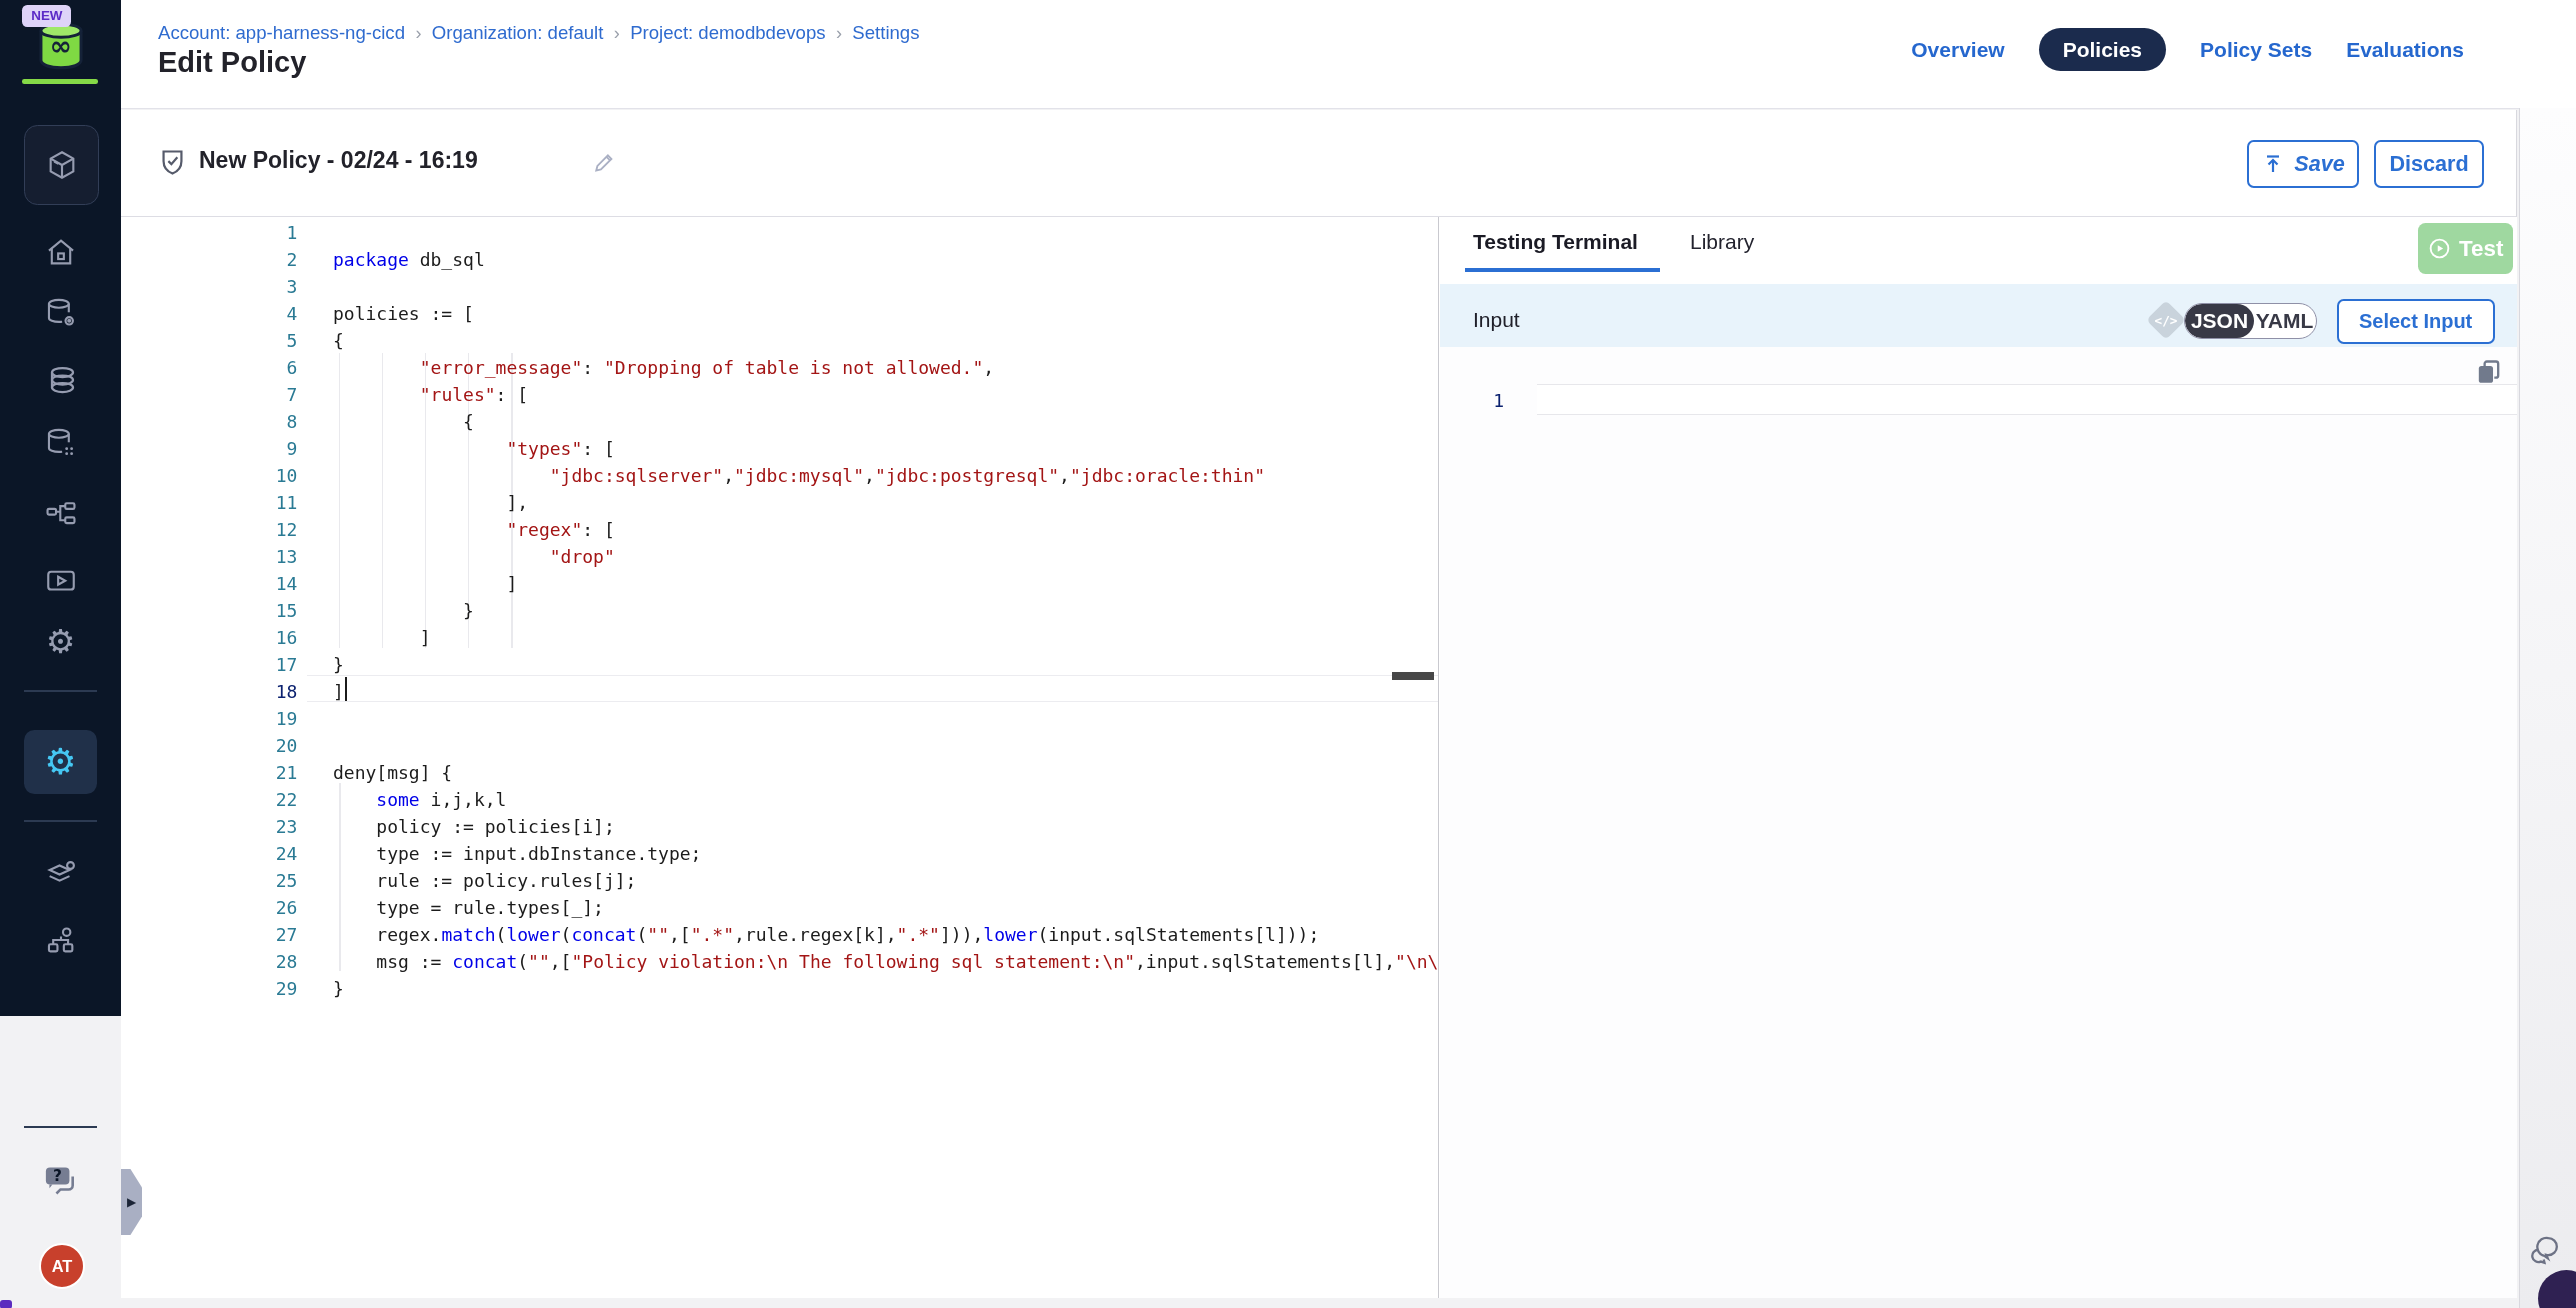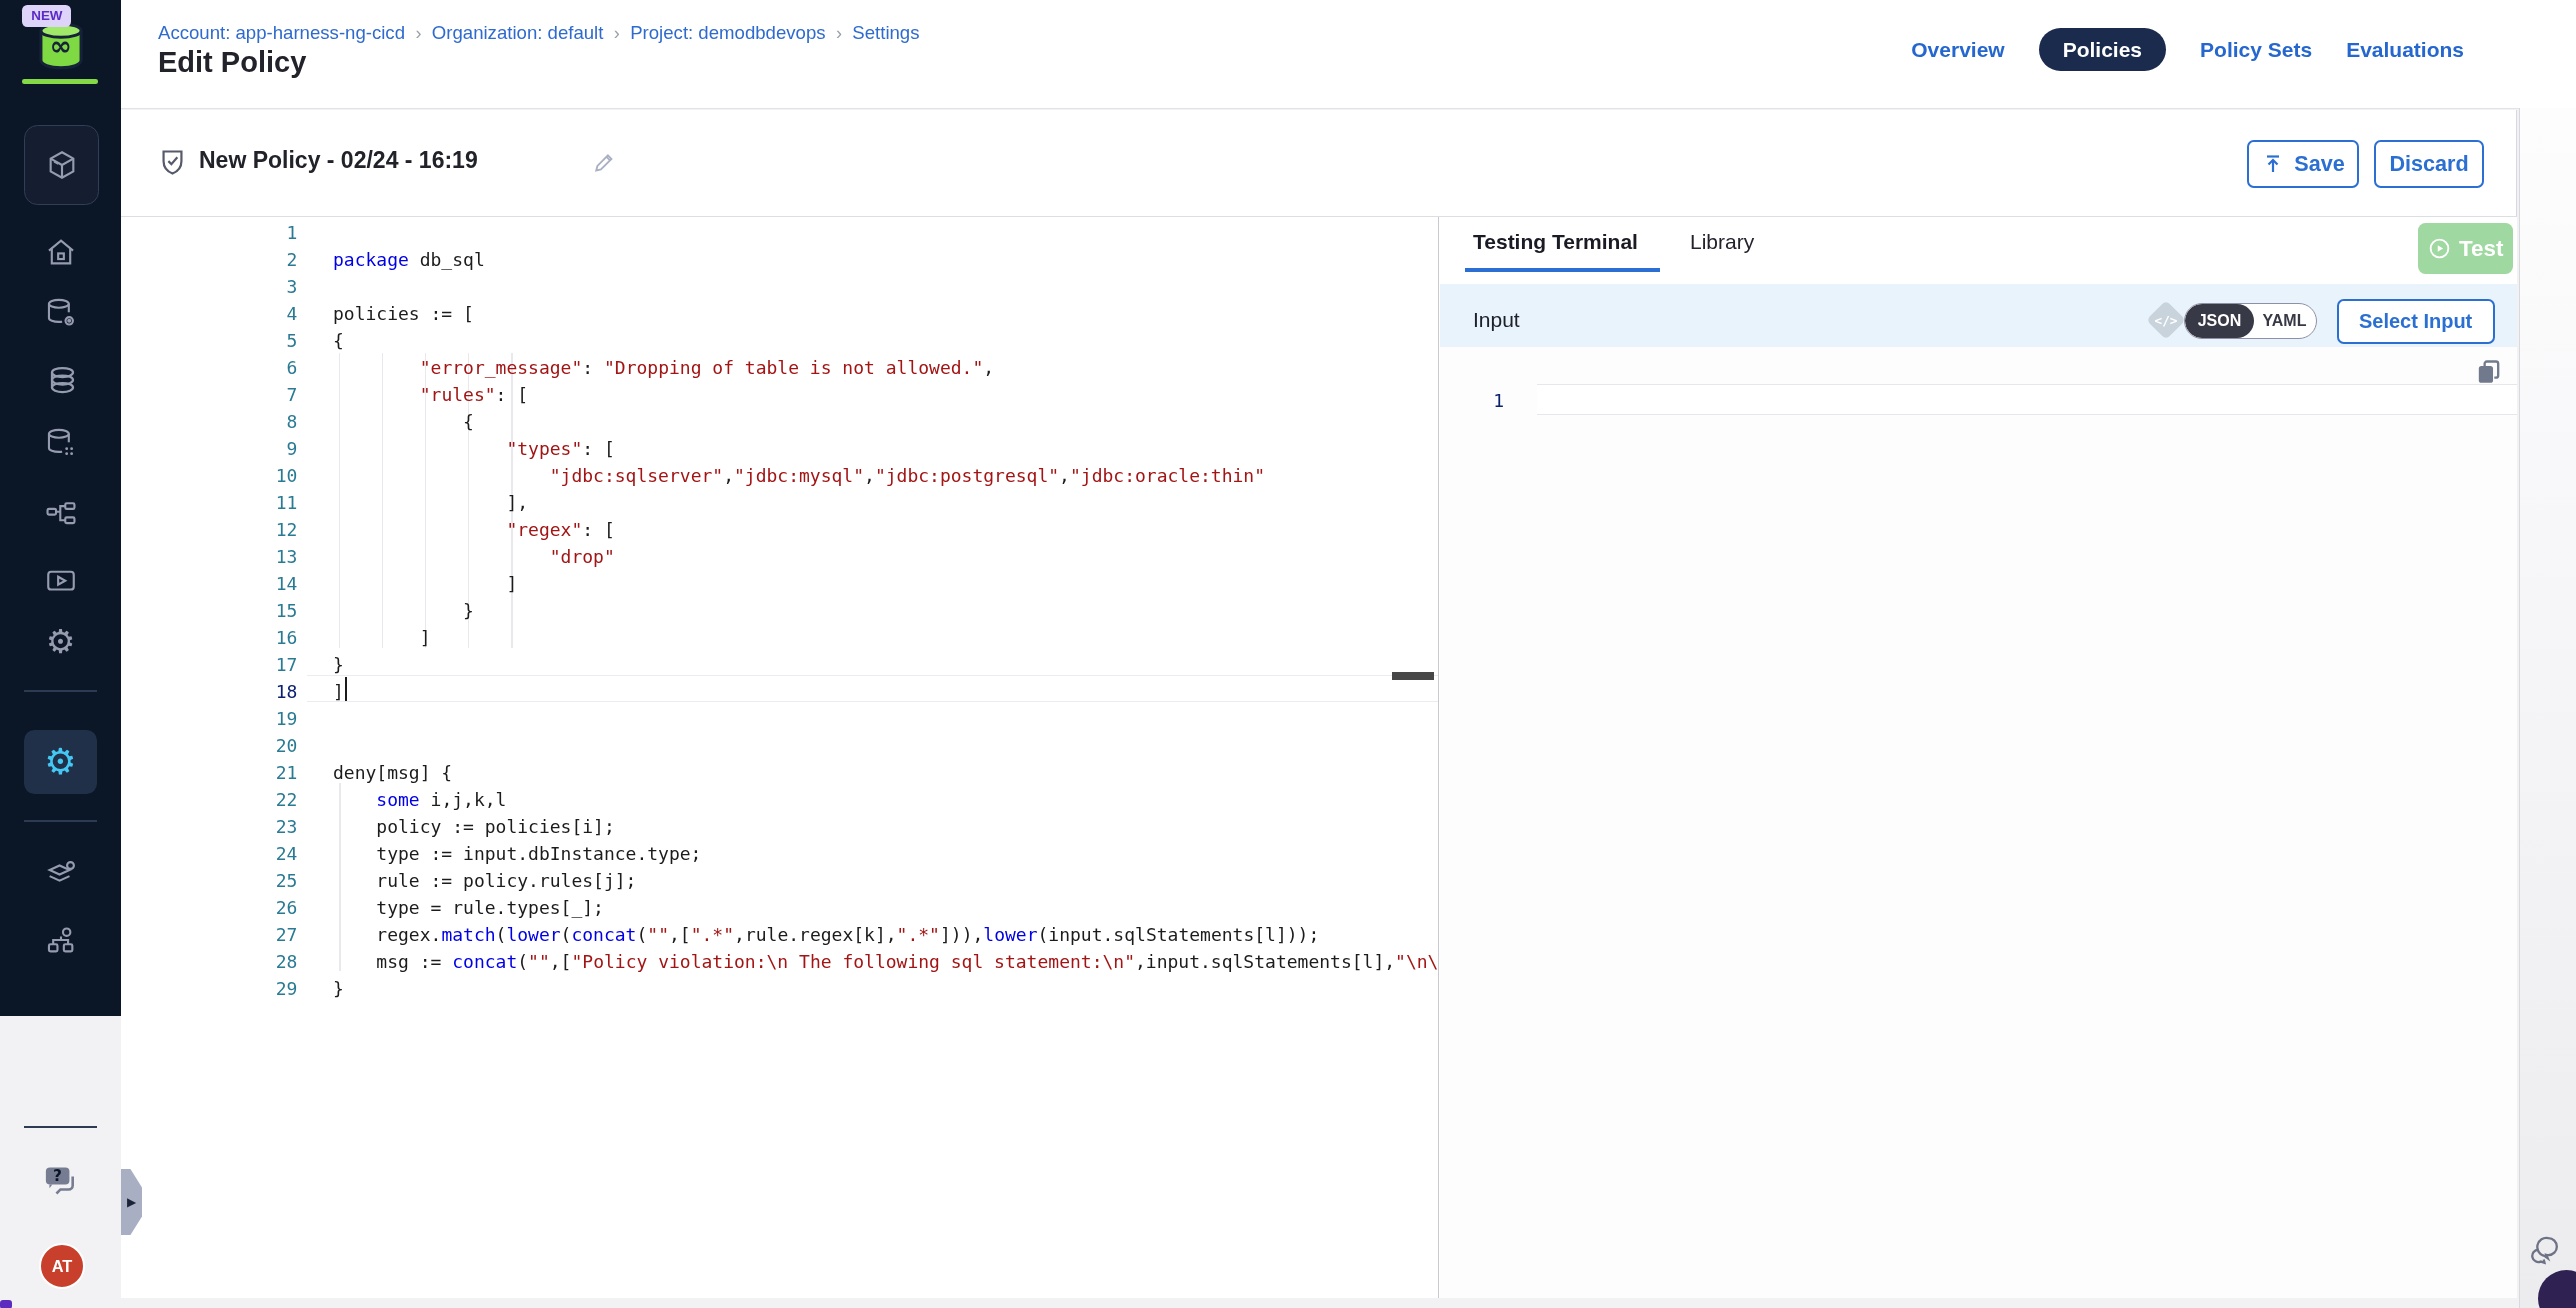"Save" #save-btn { font-style: none -> italic }
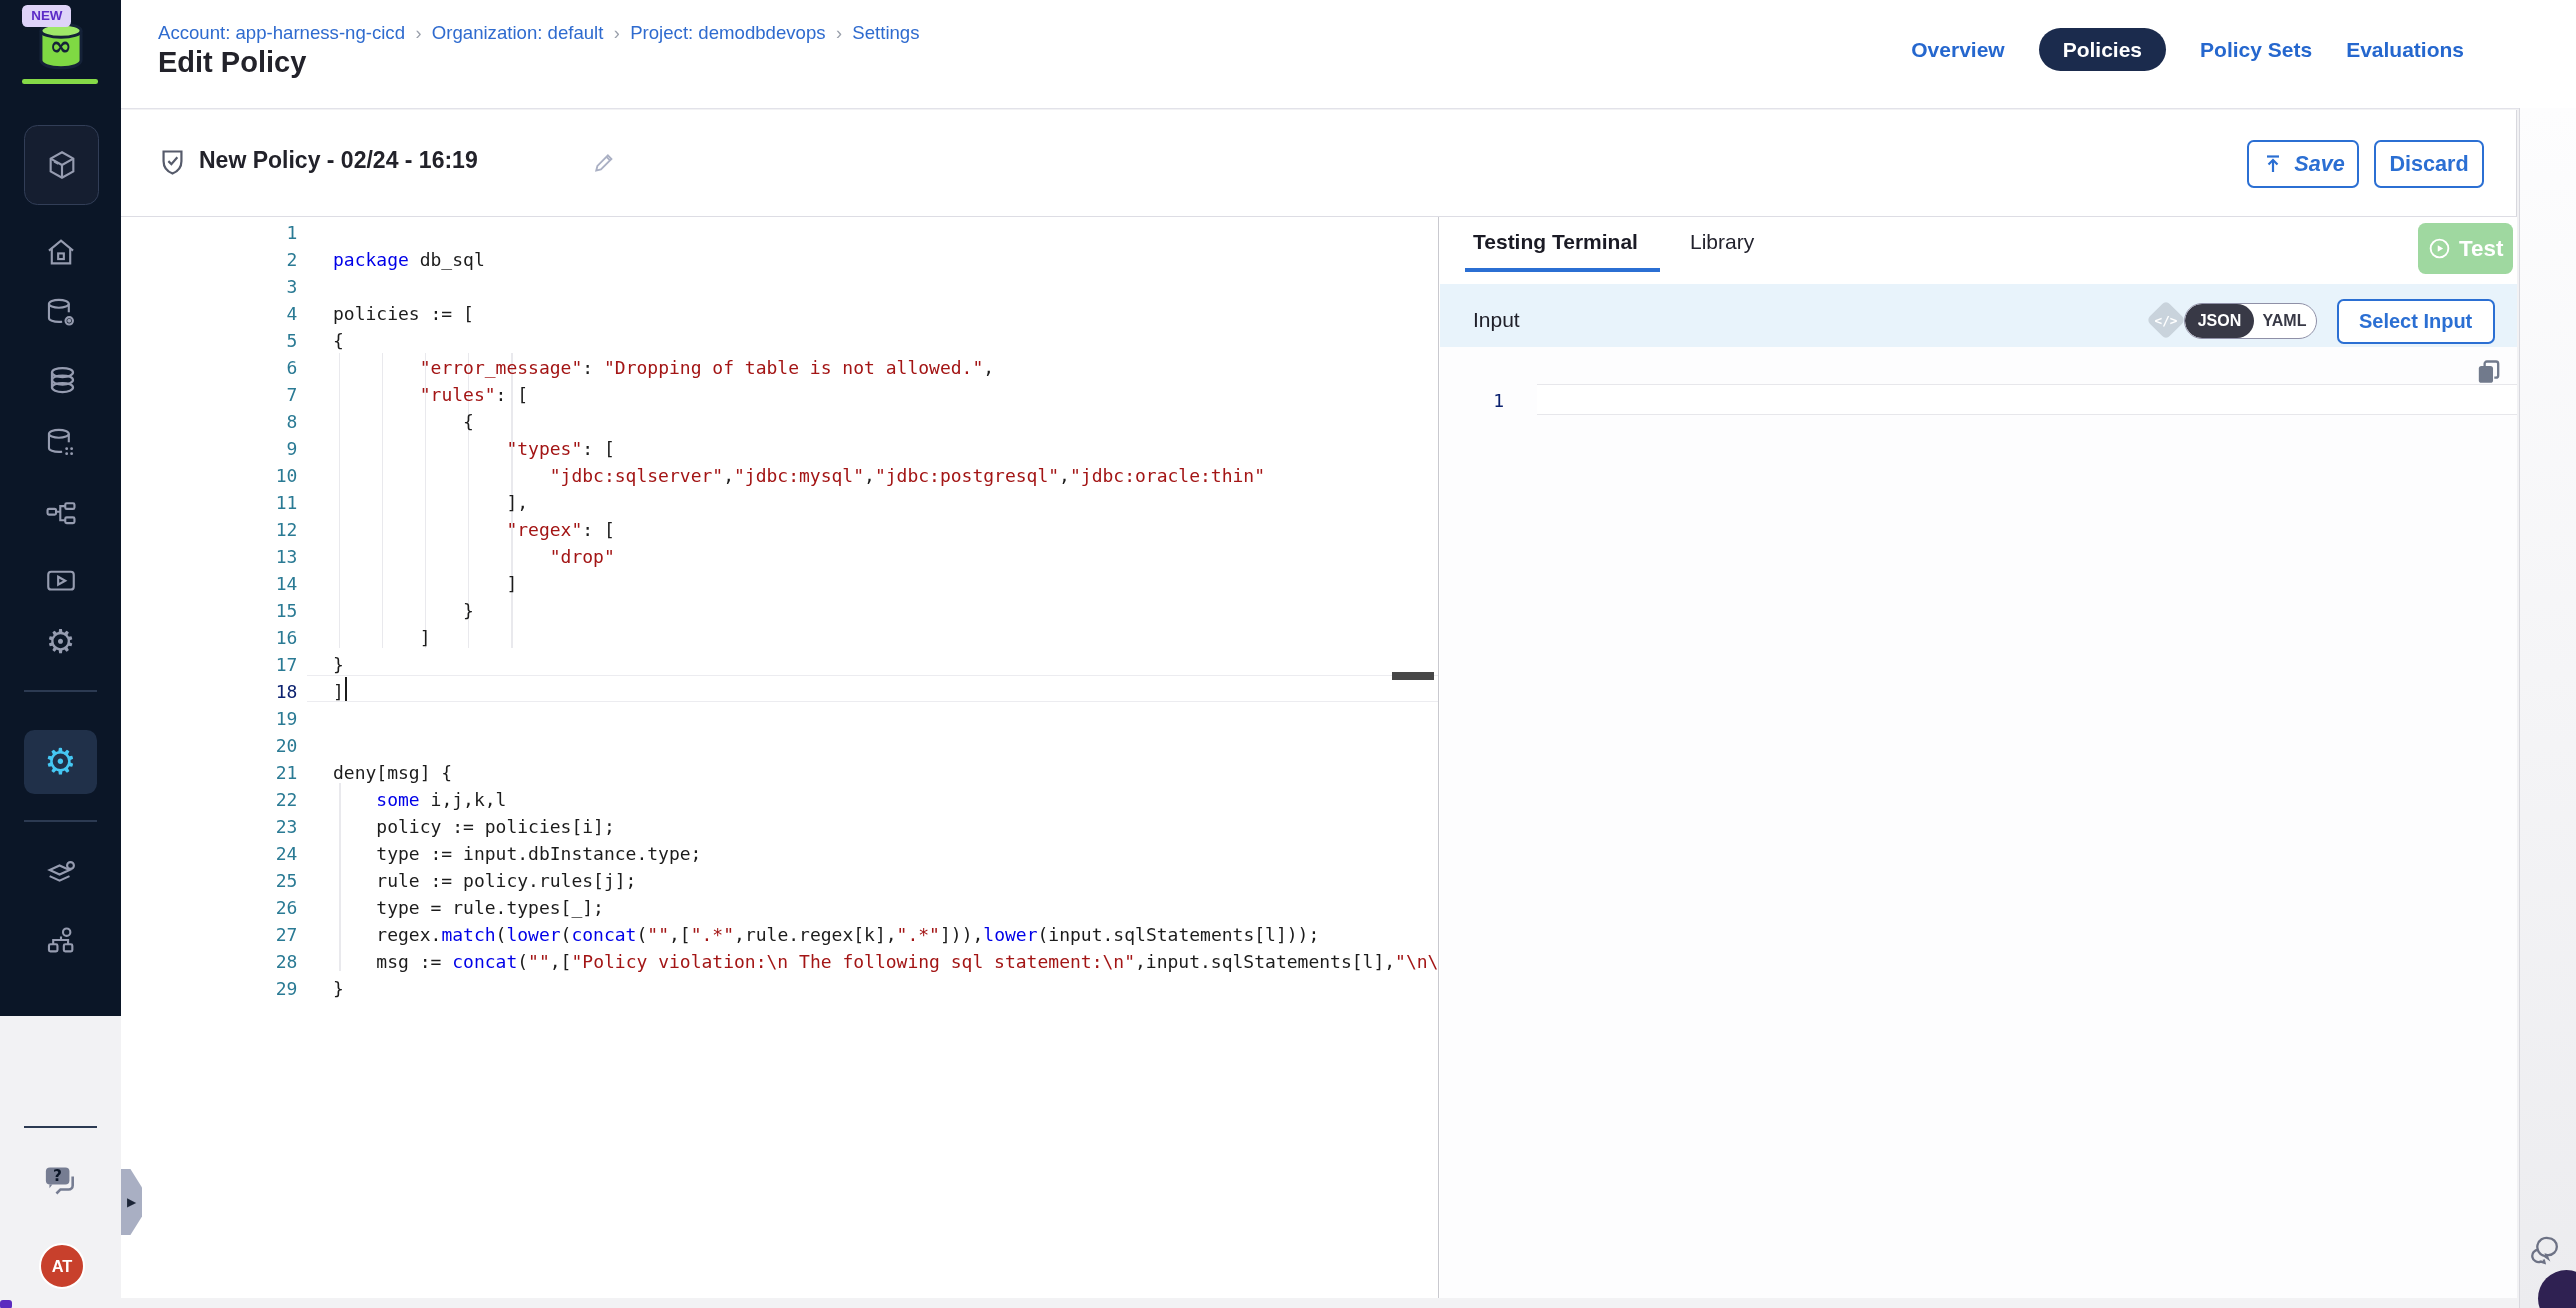"JSON" .fmt-seg { font-size: 16px -> 21px }
